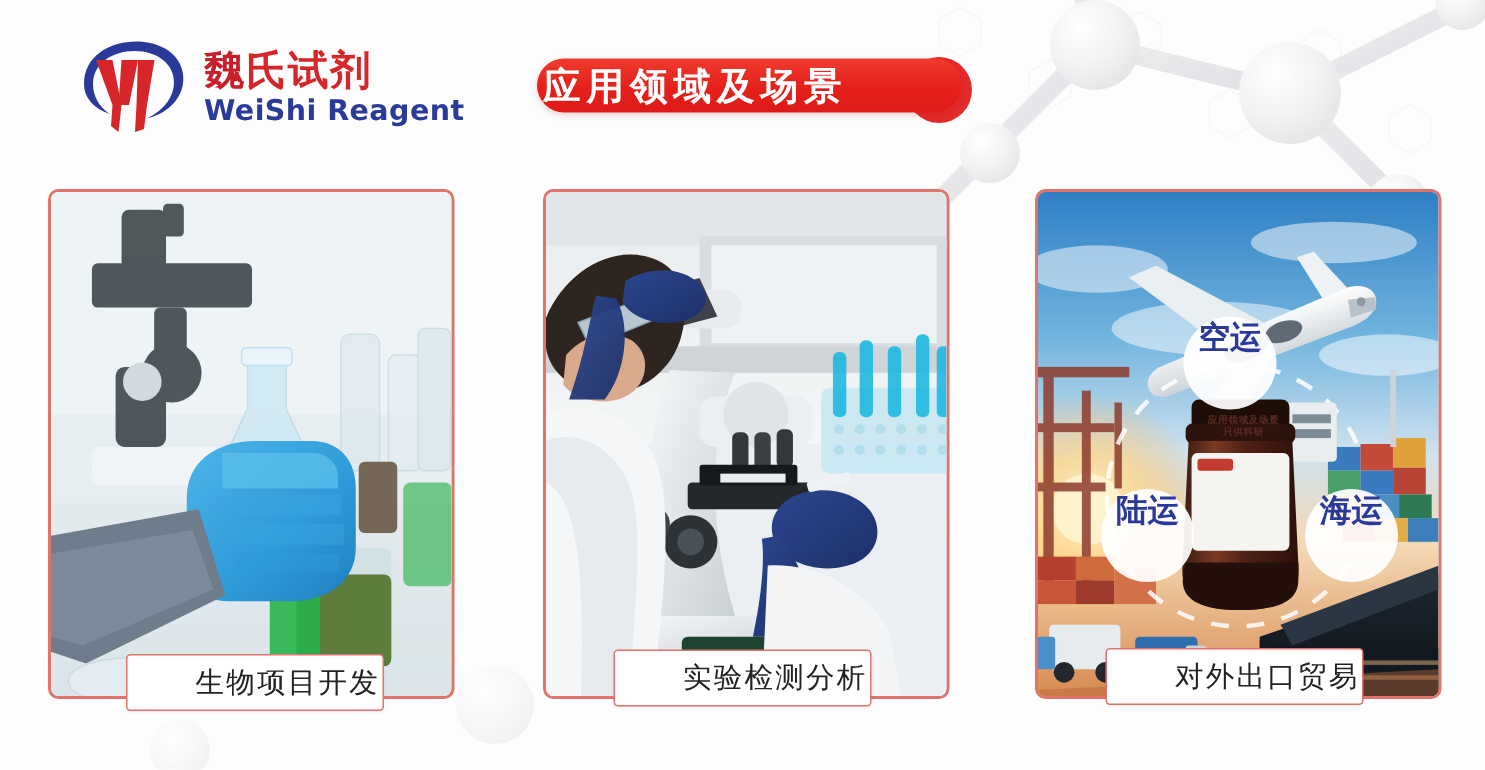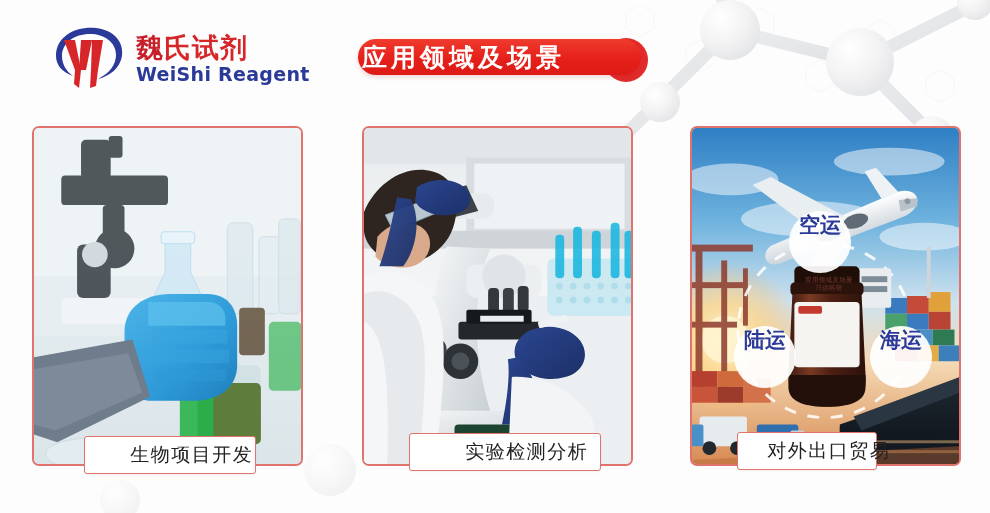"实验检测分析" #label-2 { width: 192px -> 172px }
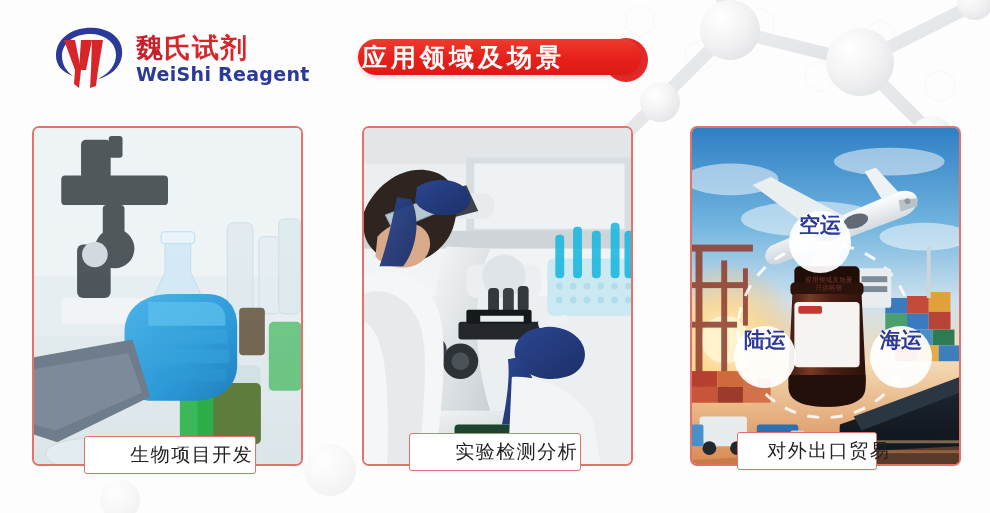"对外出口贸易" #label-3 { width: 140px -> 172px }
